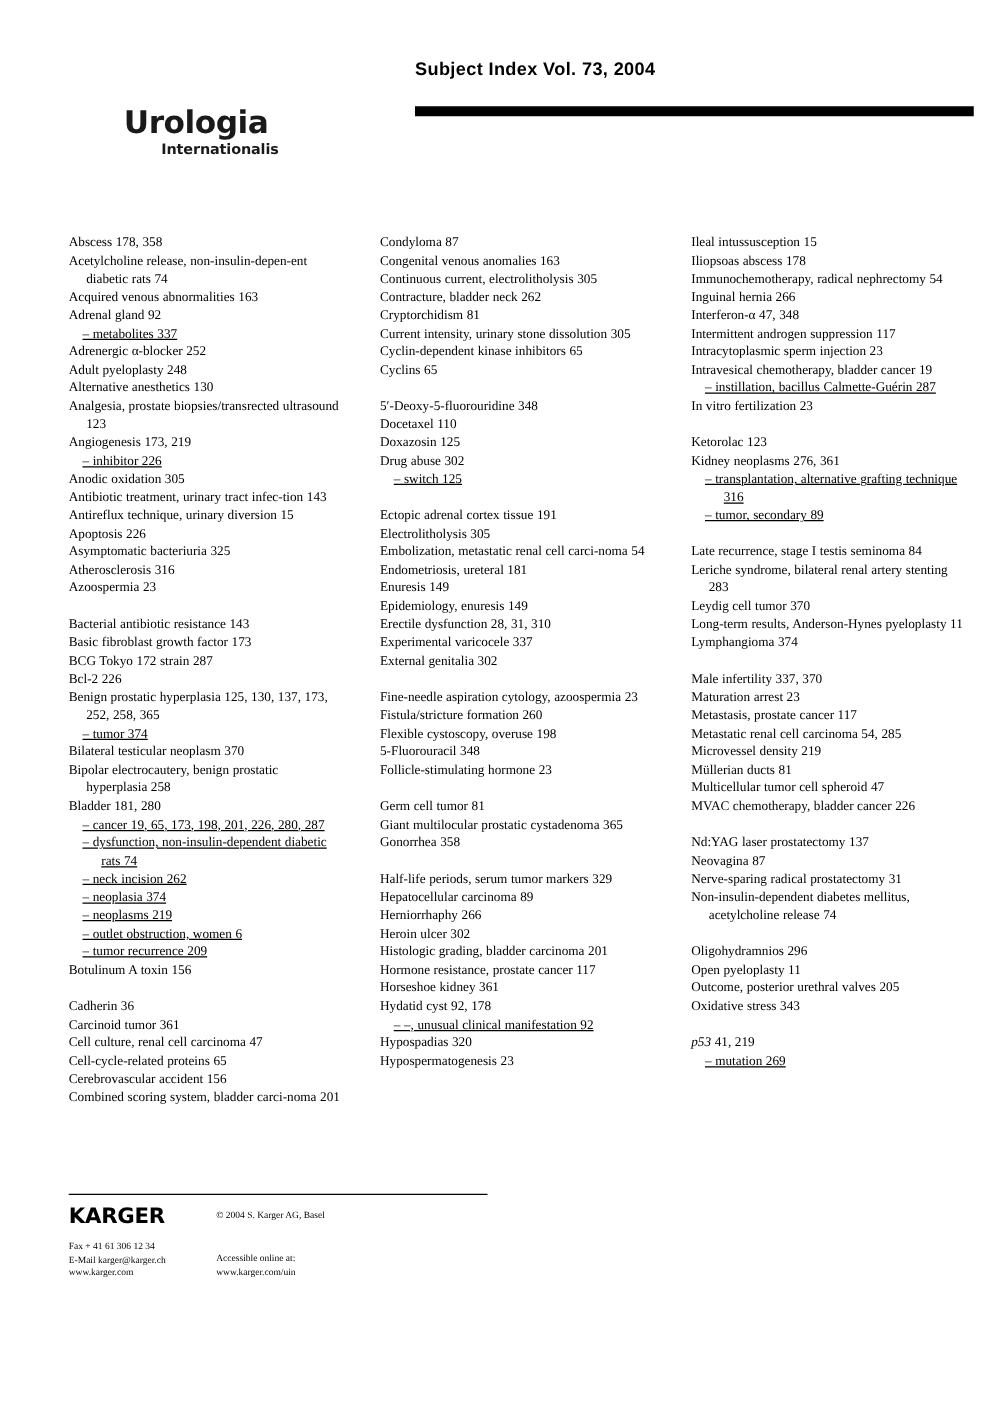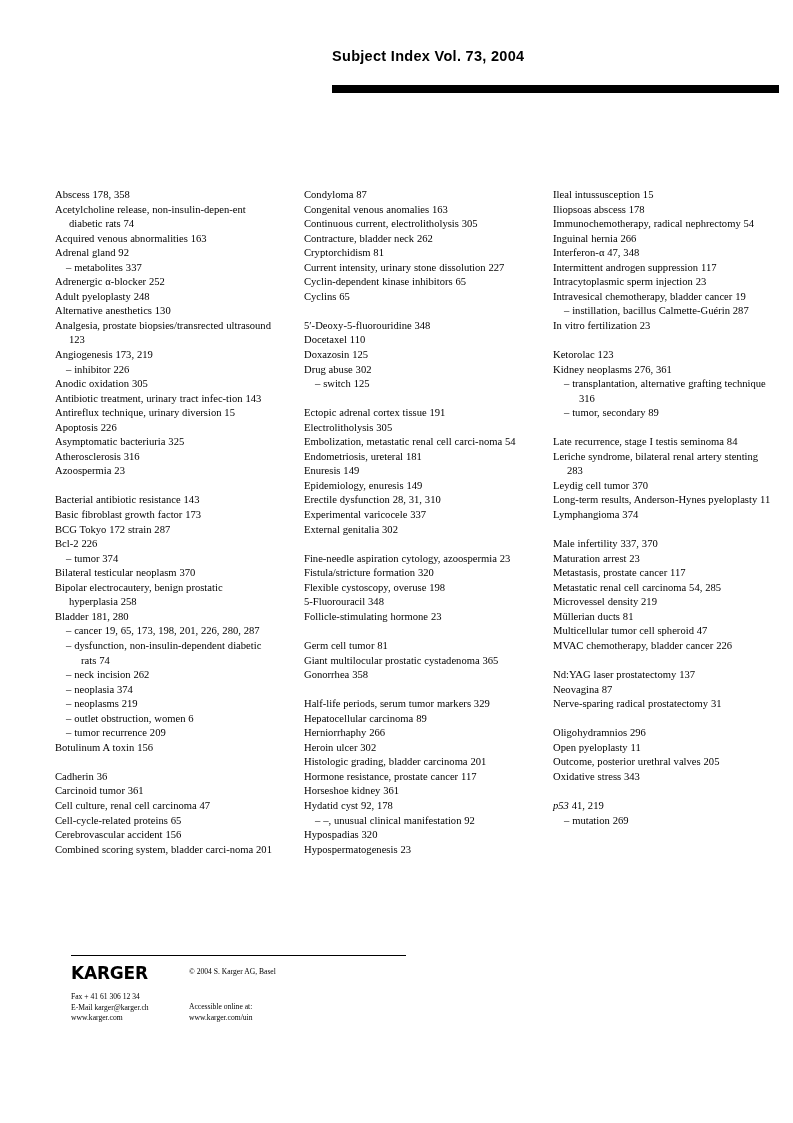"Urologia" div { html: none -> <div> <div>Urologia</div> <div>Internationalis</div> </div> }
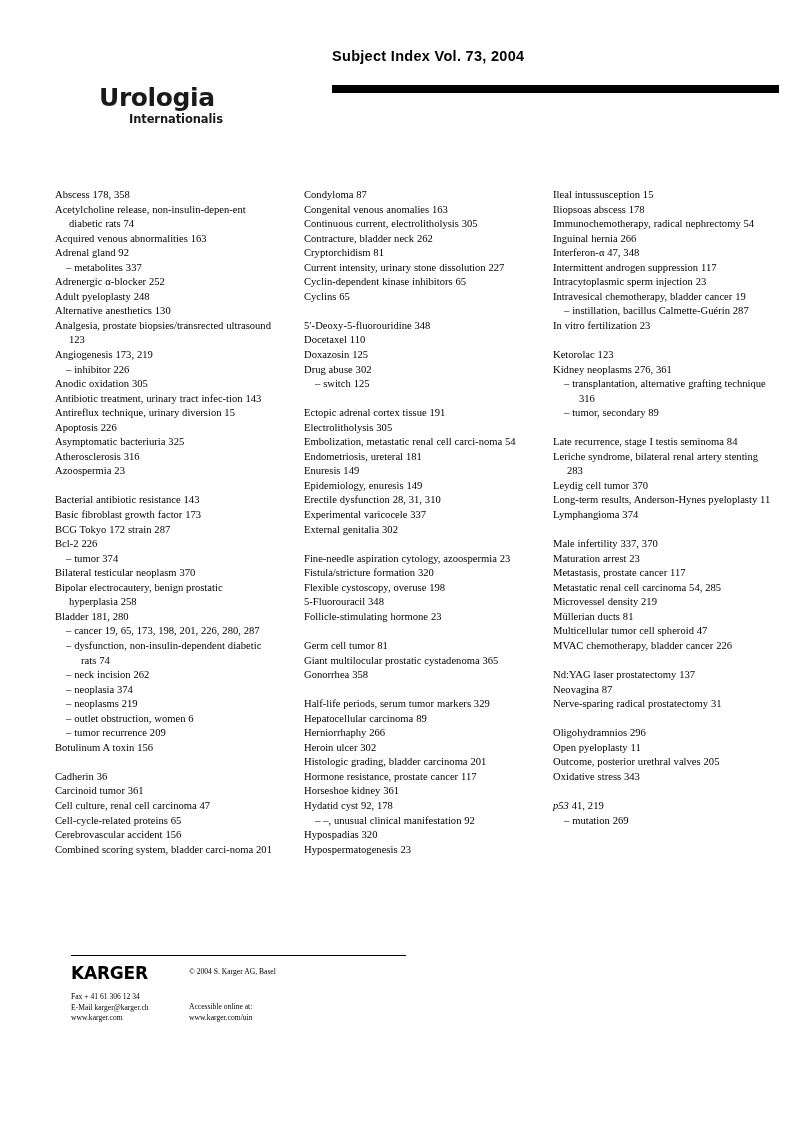"– metabolites 337" .entry.sub { text-decoration: none -> underline }
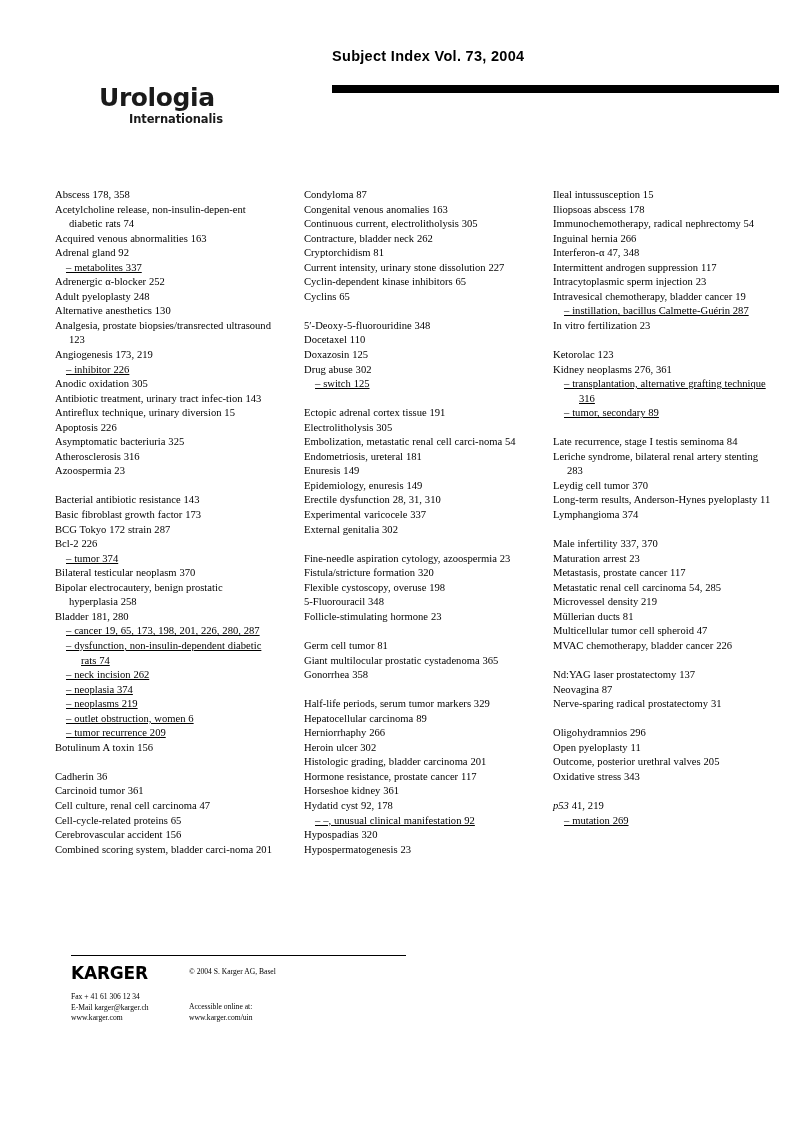"Current intensity, urinary stone" div.entry { text: 227 -> 305 }
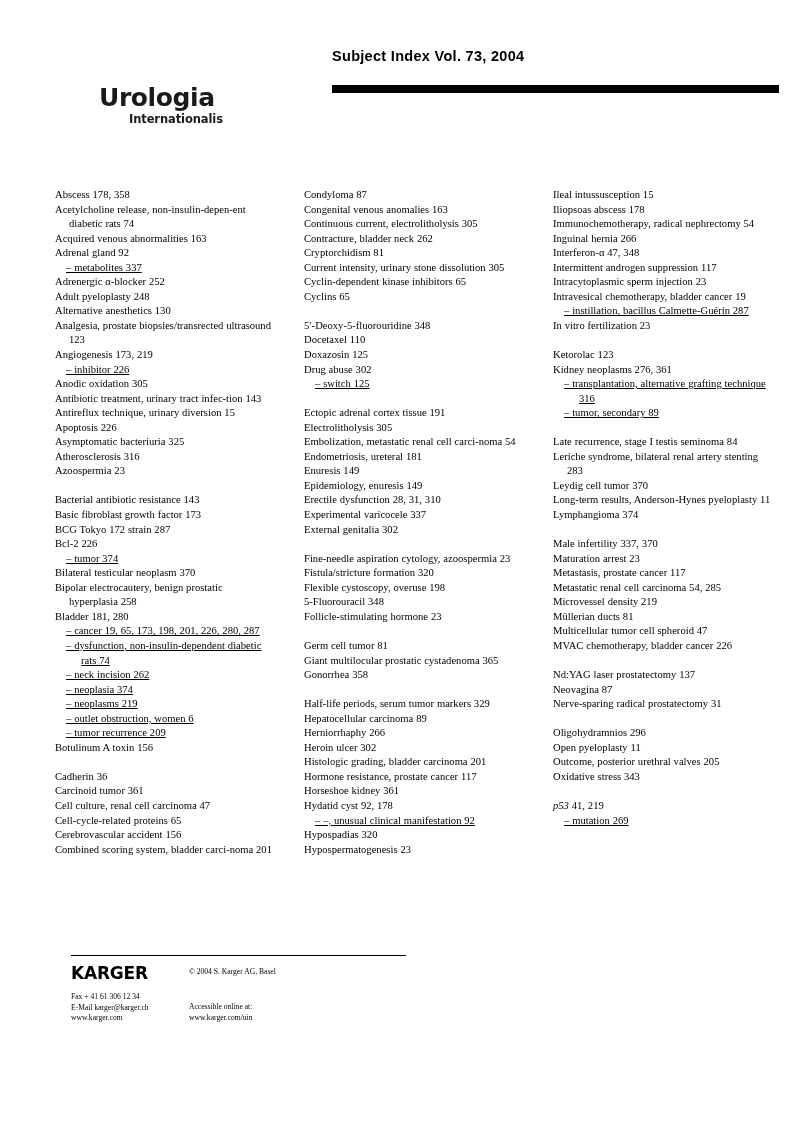"Benign prostatic hyperplasia 125, 130," div.entry { html: none -> <div>Benign prostatic hyperplasia 125, 130, 137, 173, 252, 258, 365</div> }
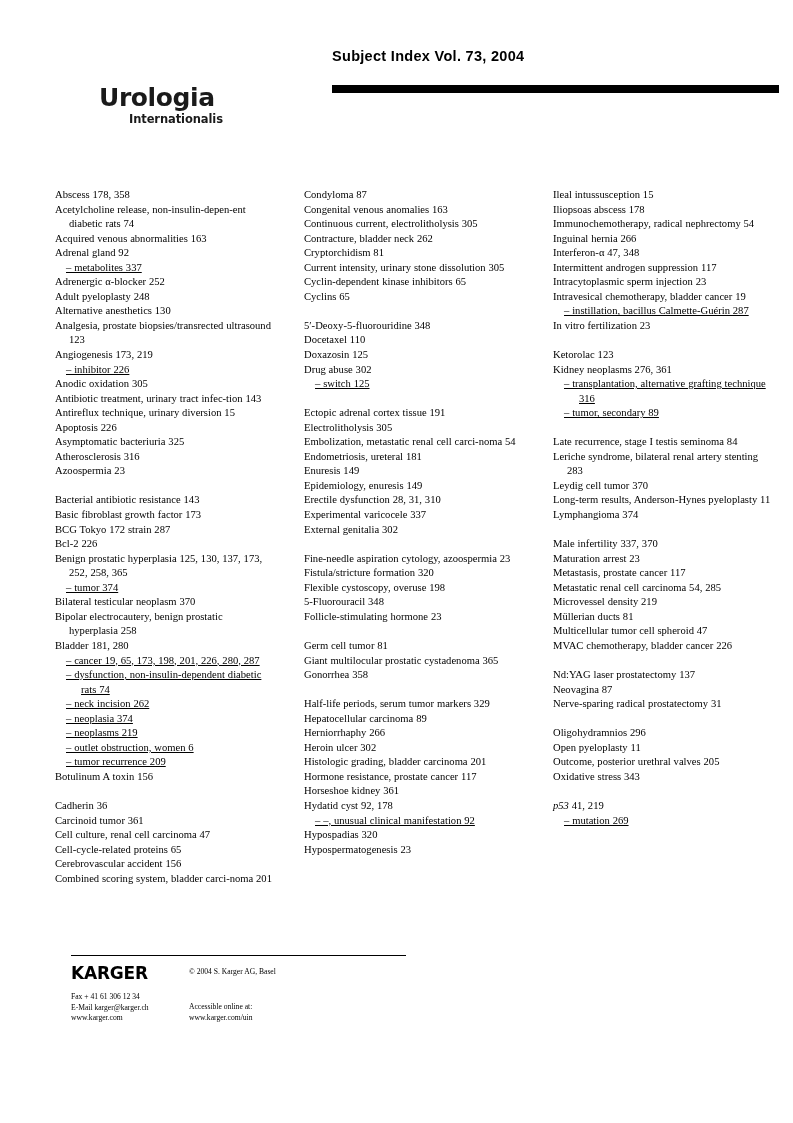"Fistula/stricture formation 320" div.entry { text: 320 -> 260 }
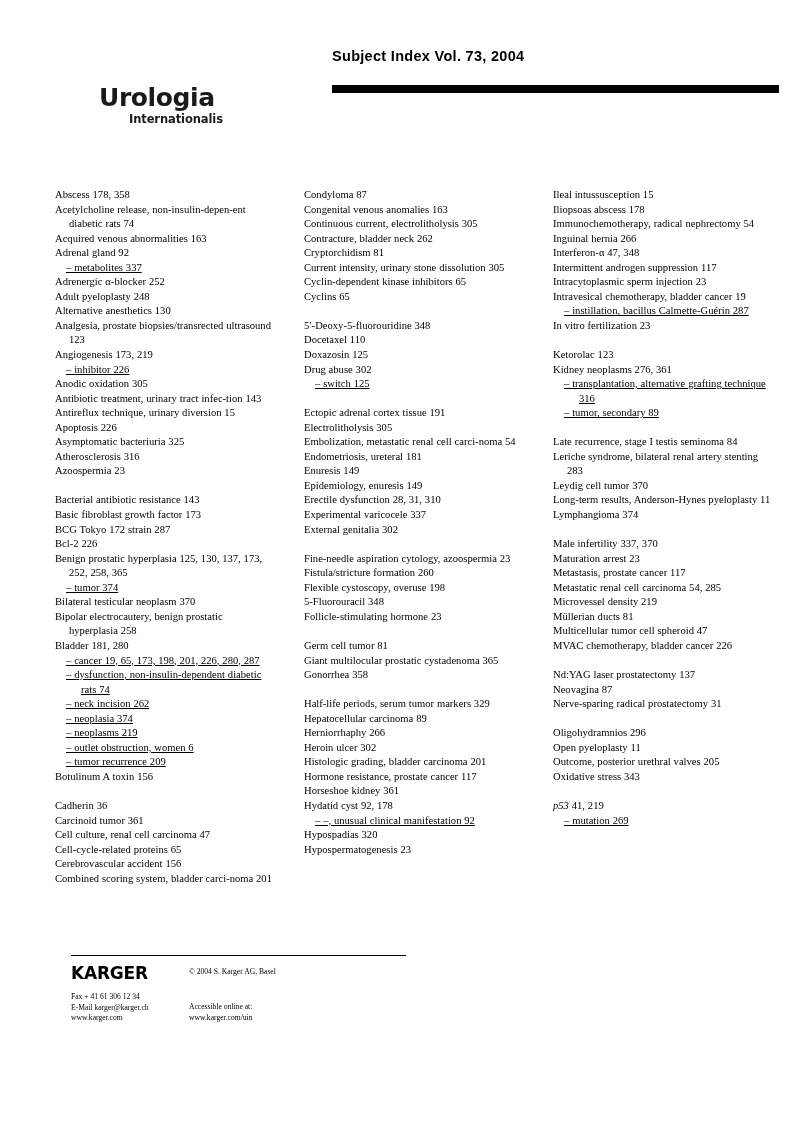"Non-insulin-dependent diabetes mellitus," div.entry { html: none -> <div>Non-insulin-dependent diabetes mellitus, acetylcholine release 74</div> }
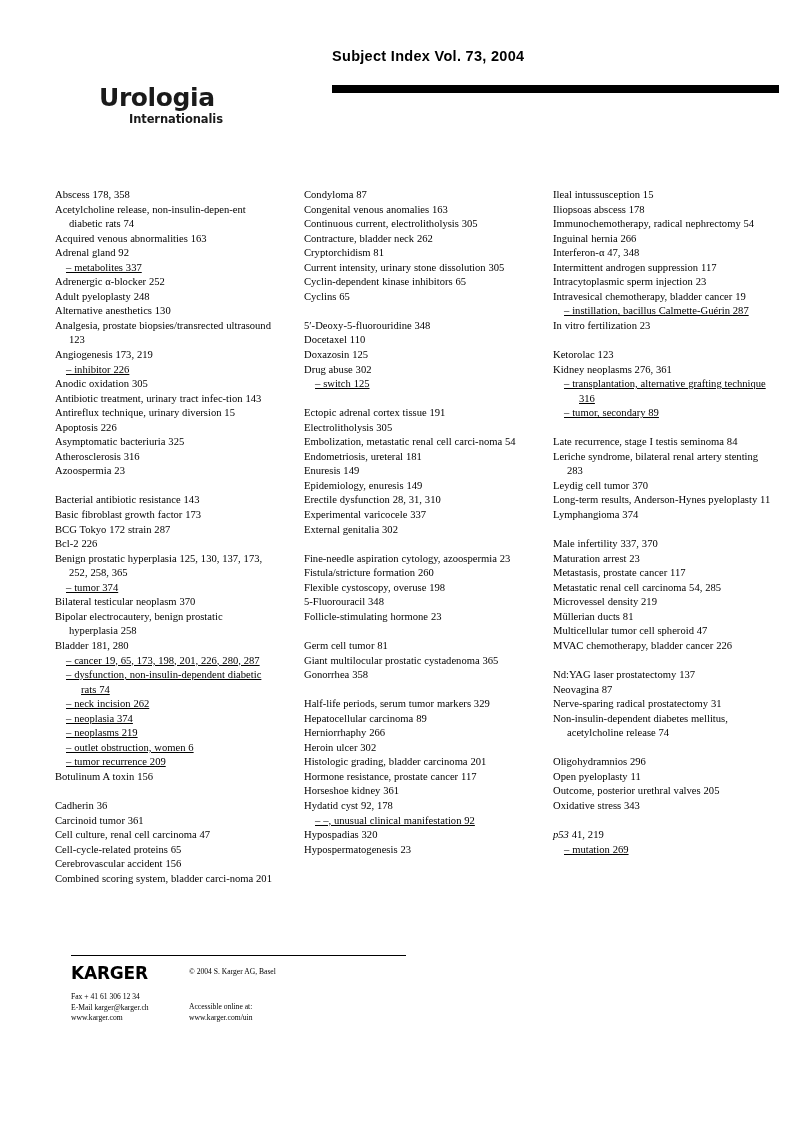"KARGER" #footer { margin-left: 16px -> none }
